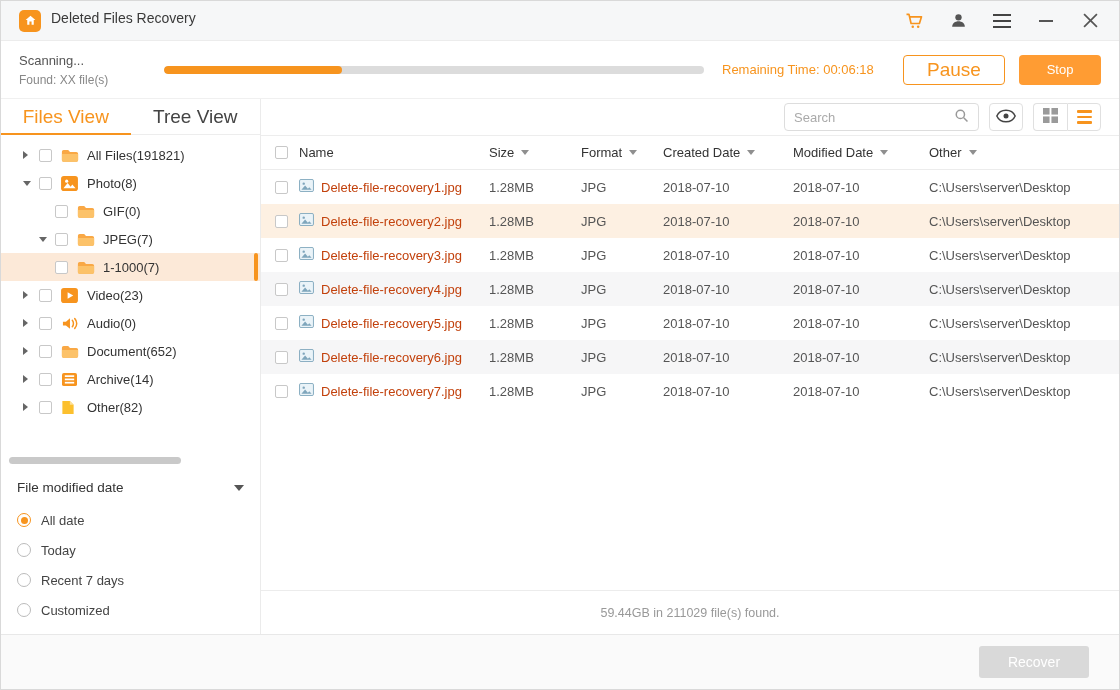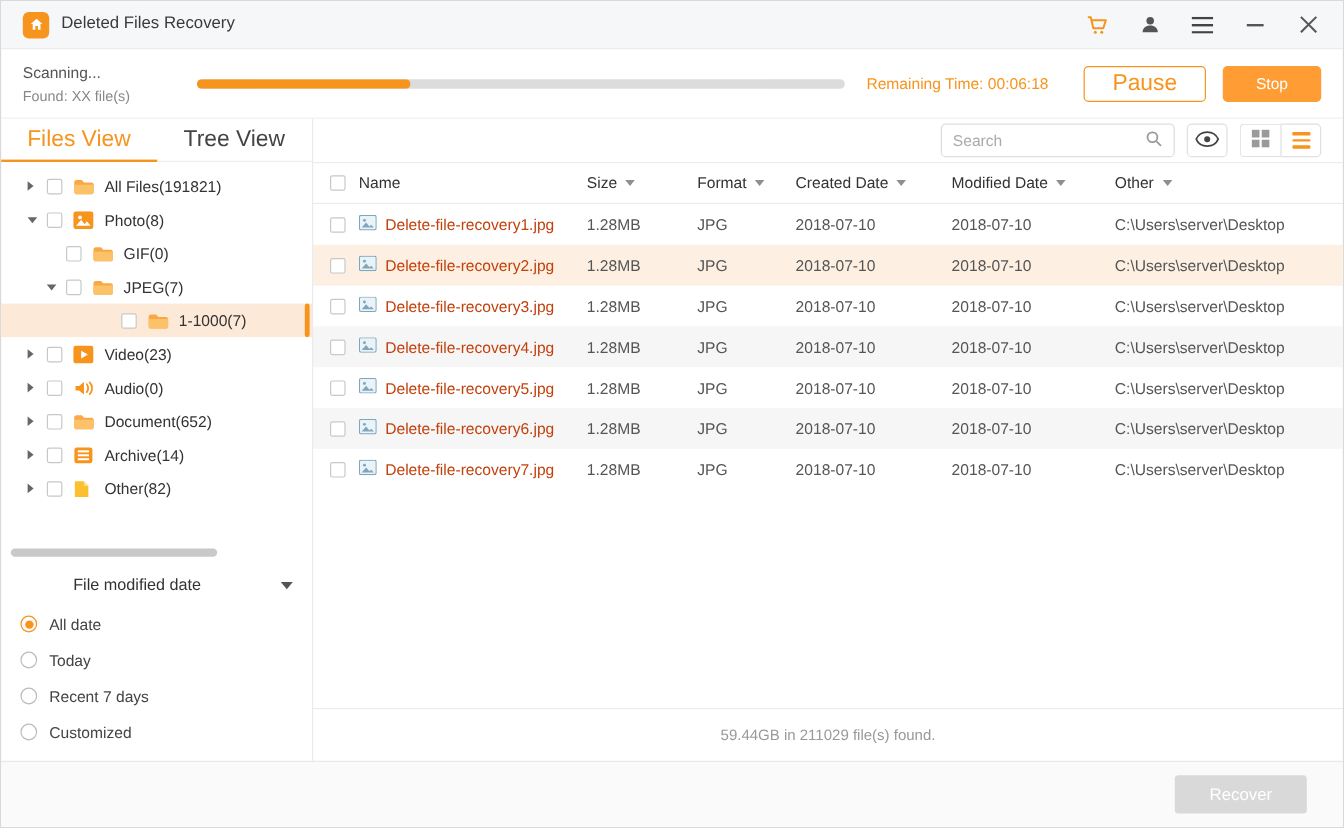"1-1000(7)" .lvl2 { padding-left: 84px -> 38px }
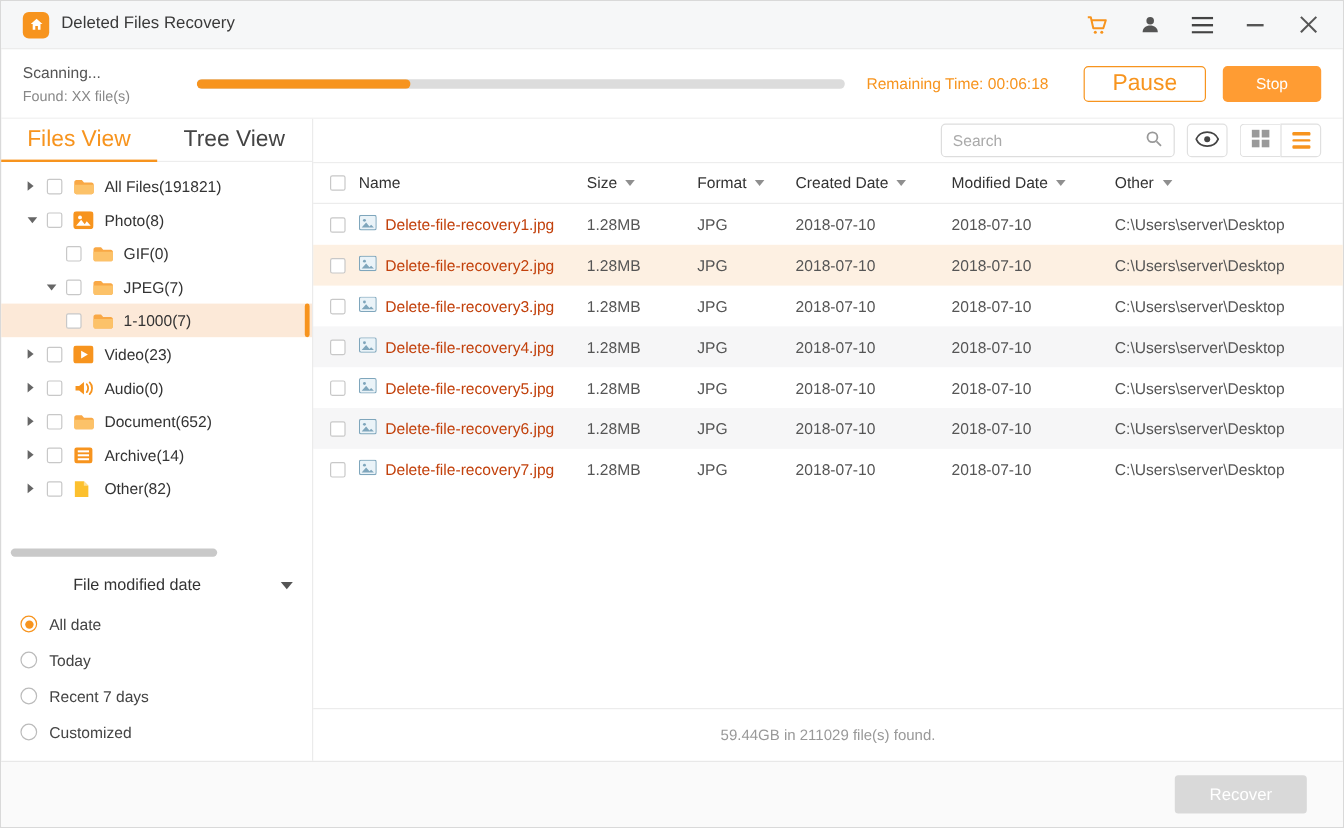"File modified date" .filter-head { margin-left: 44px -> none }
